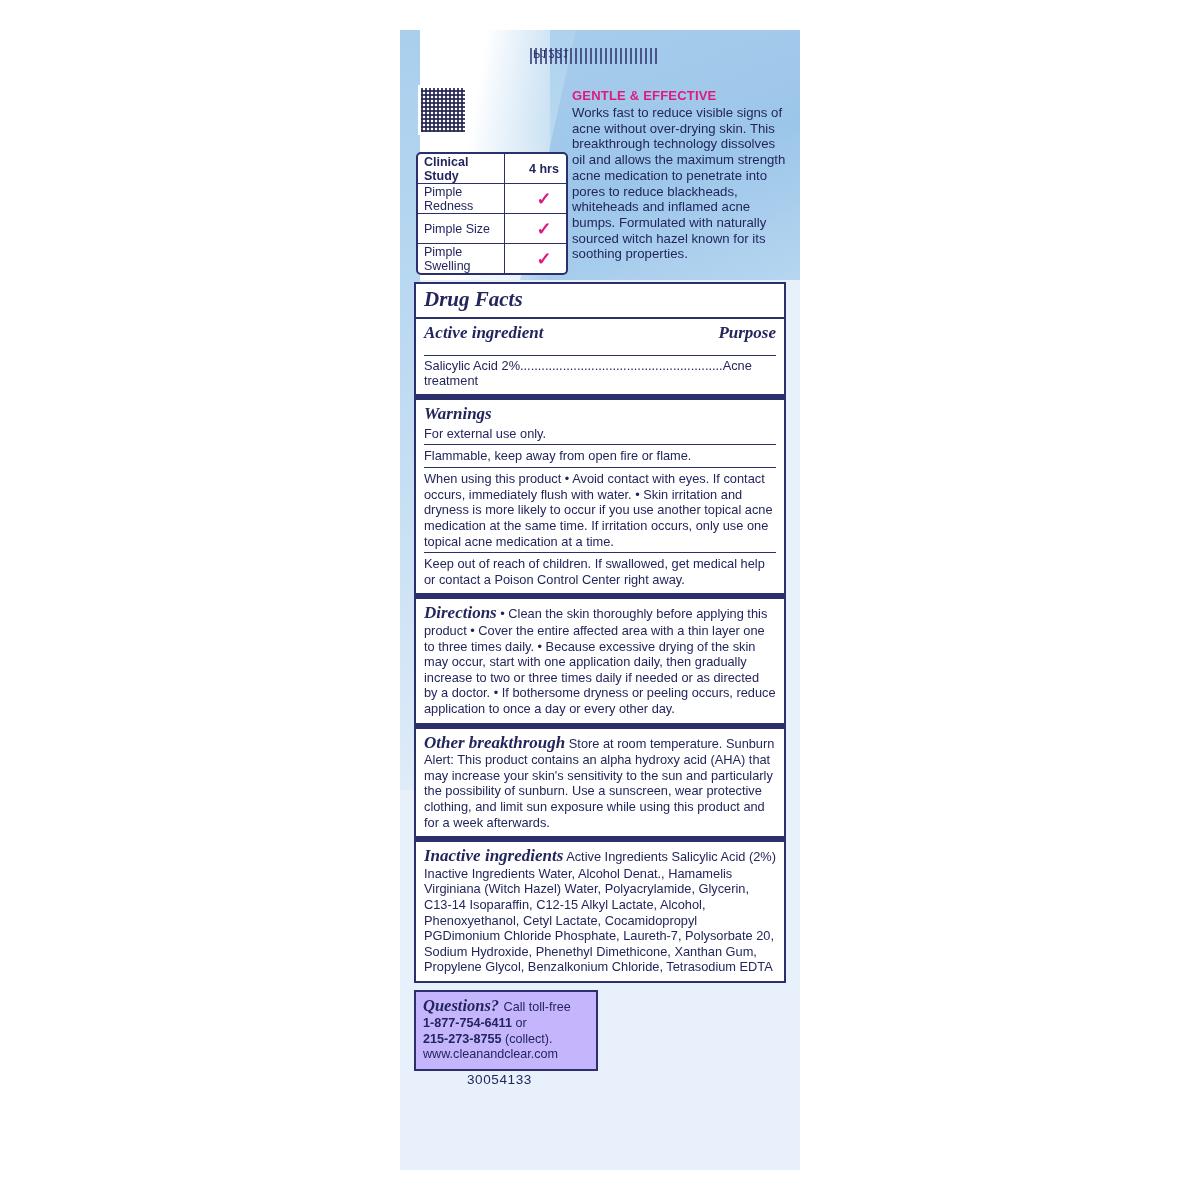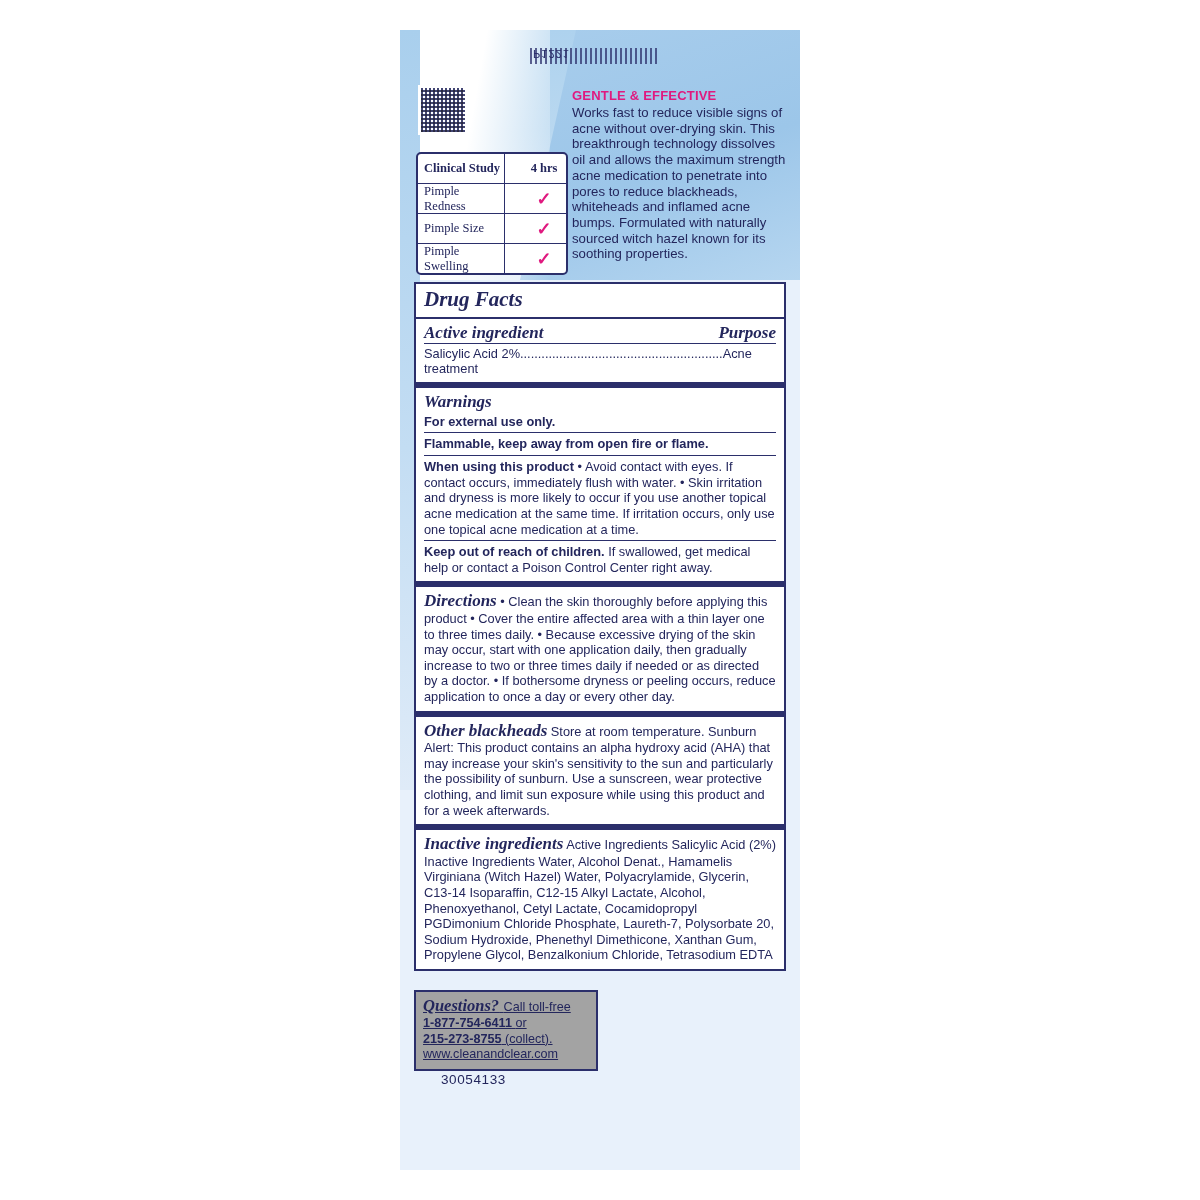"Clinical Study" .clinical-row { font-family: Liberation Serif, serif -> none }
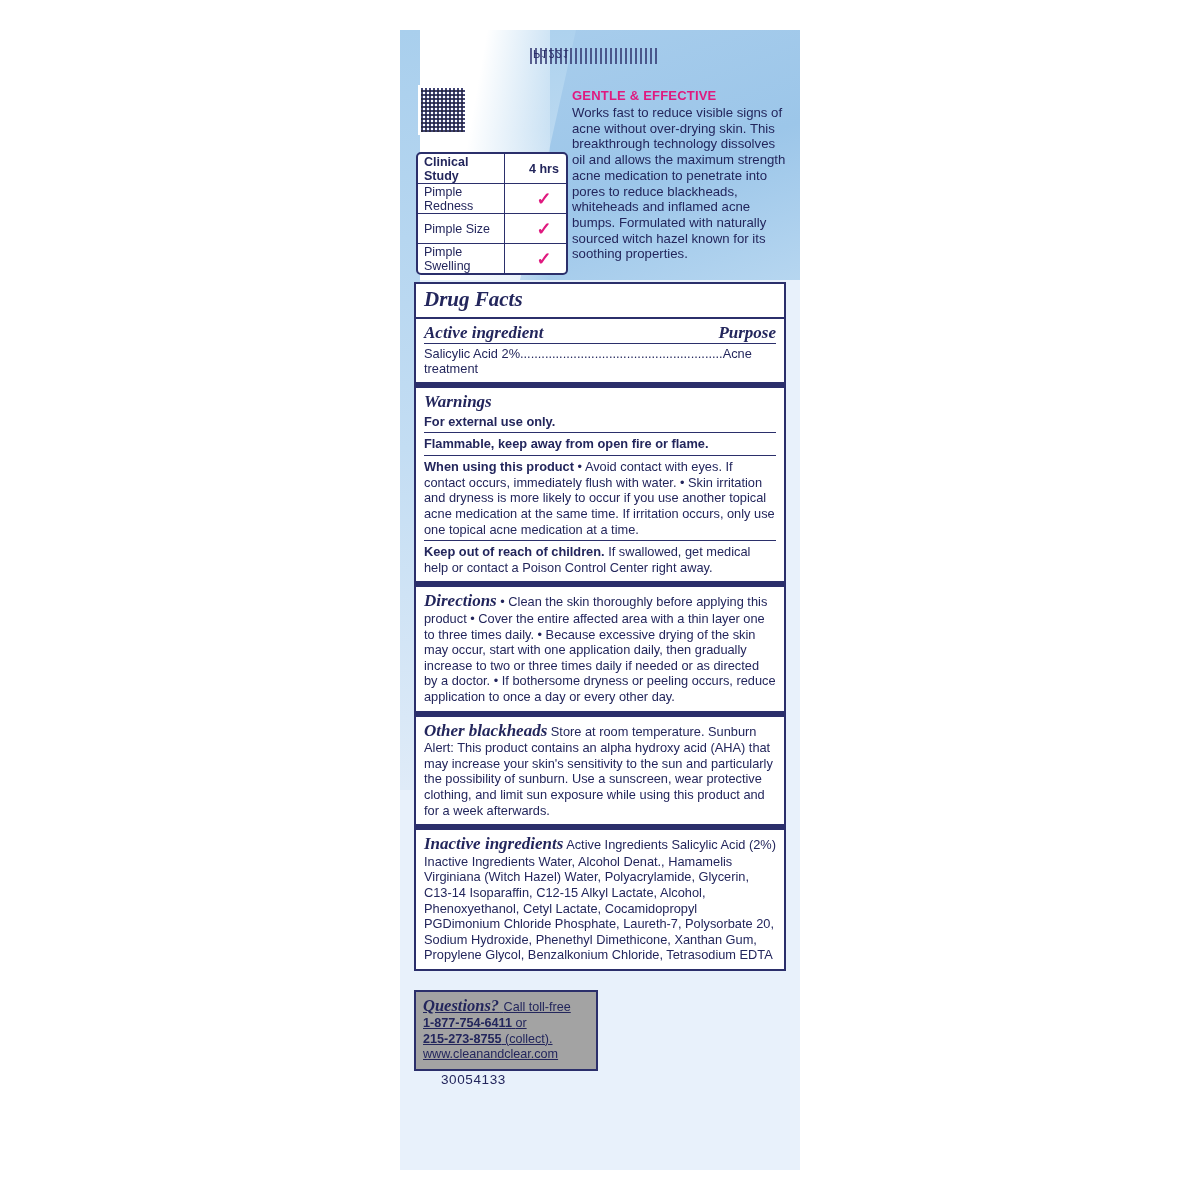"Active ingredient" .df-h-row { padding-bottom: 0 -> 12px }
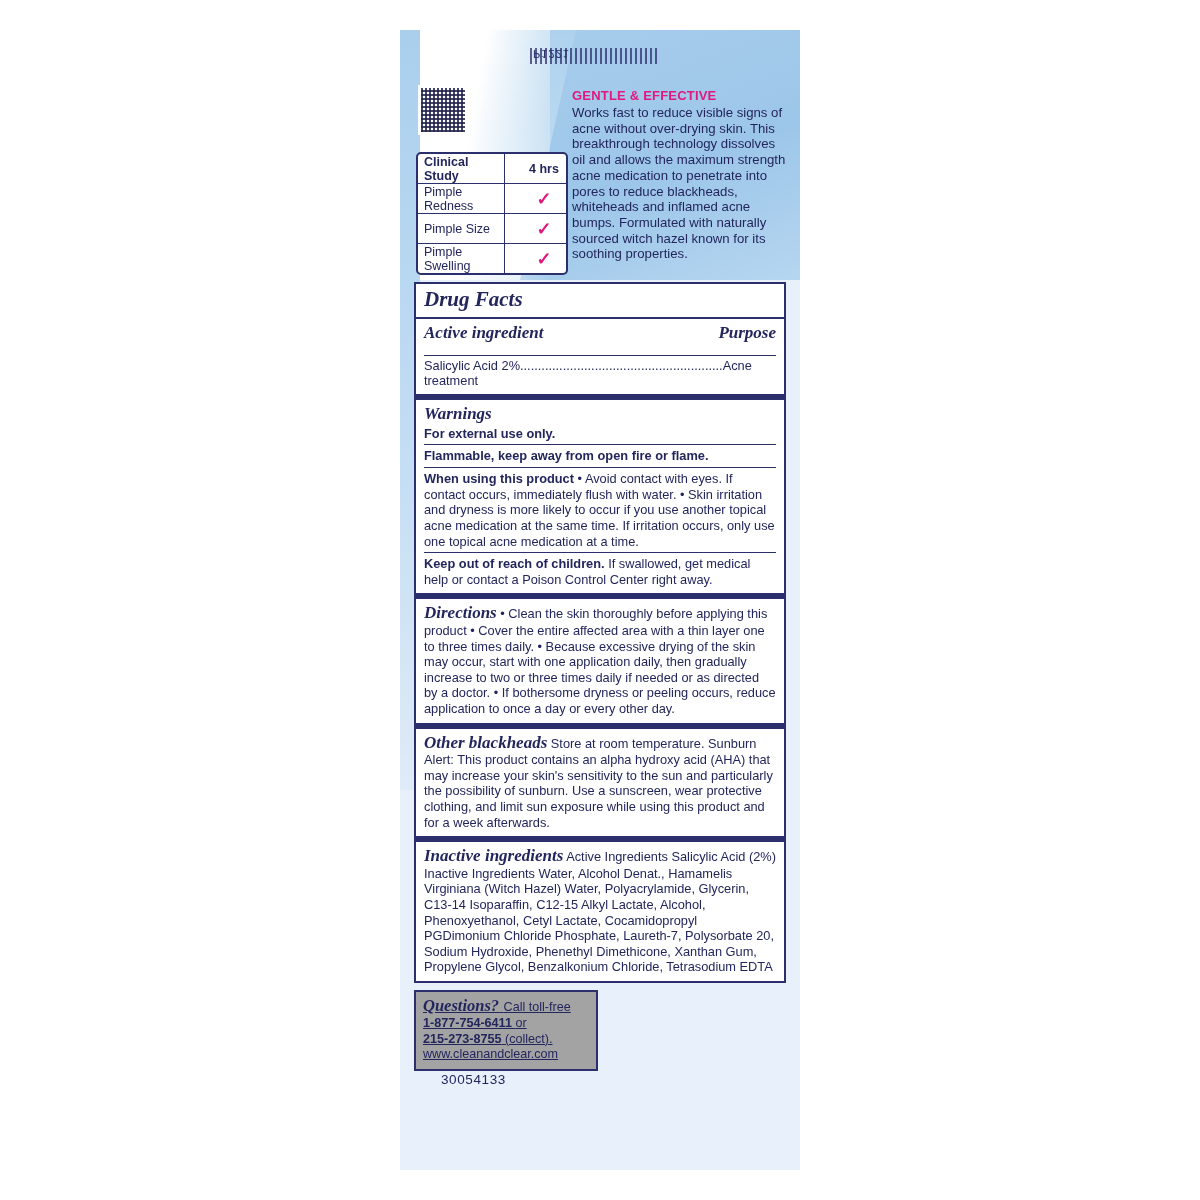"For external use only." .df-bold { font-weight: bold -> normal }
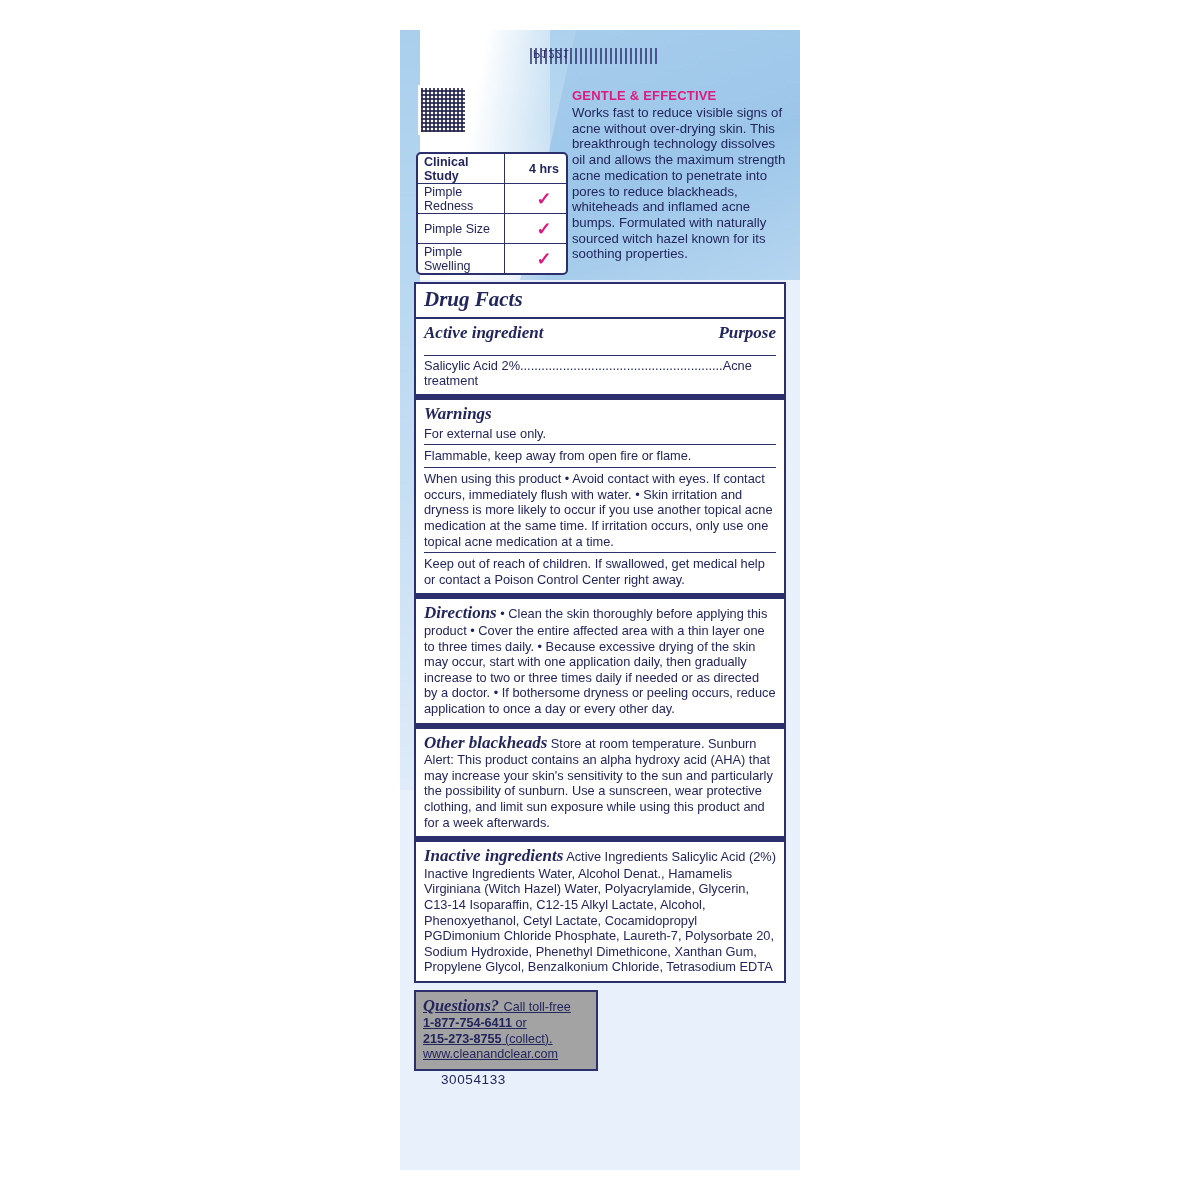"Other blackheads" span.df-h { text: blackheads -> breakthrough }
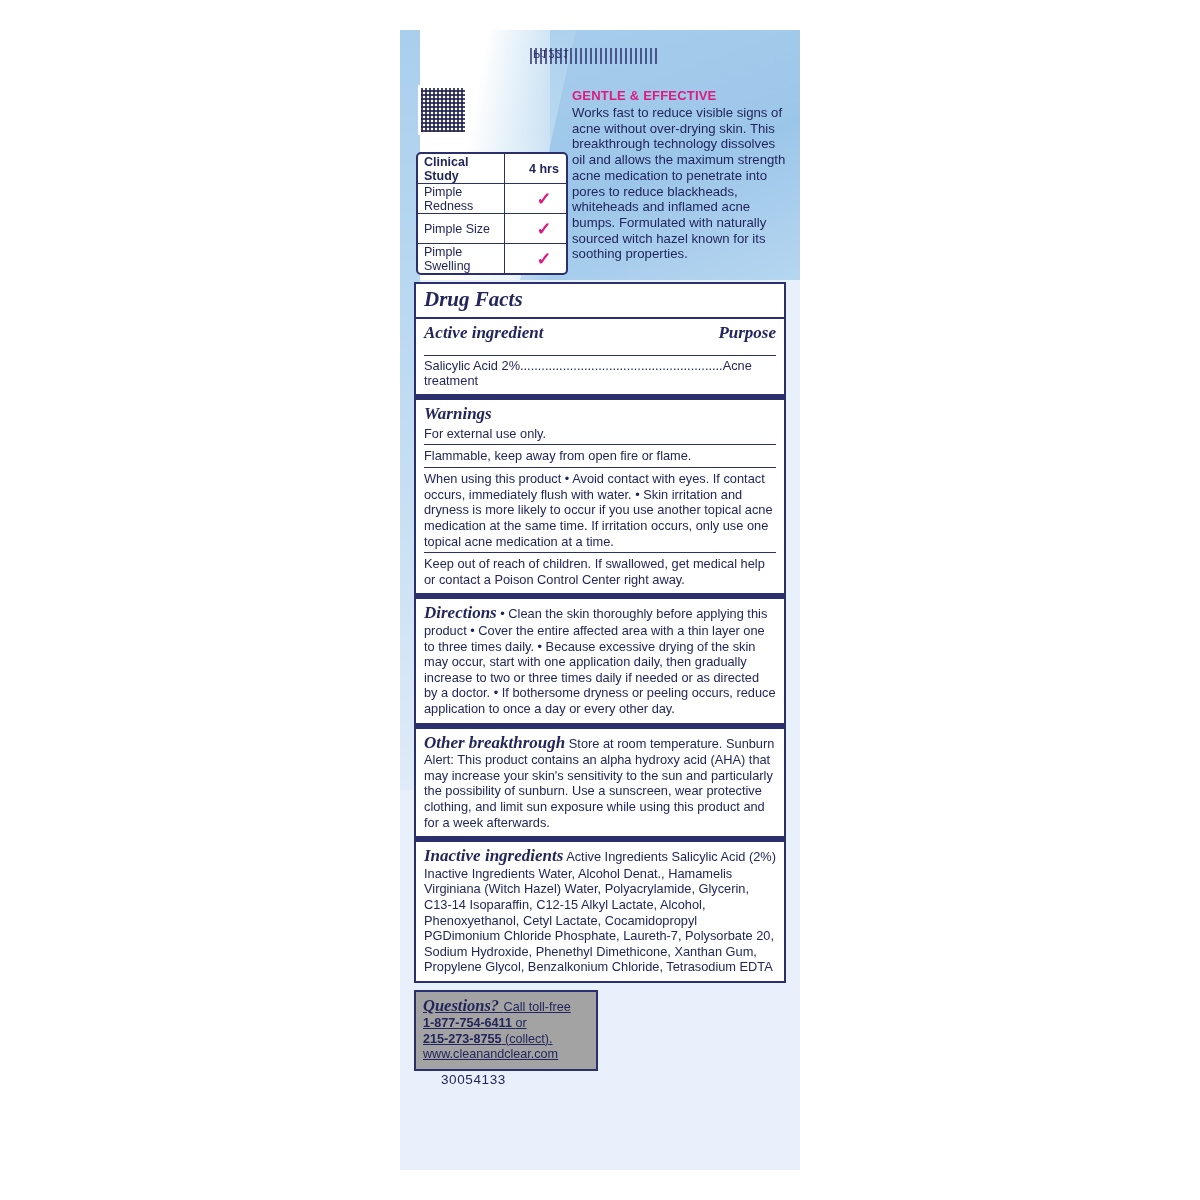"Questions? Call toll-free" .questions { background: #a3a3a3 -> #c4b5fd; text-decoration: underline -> none }
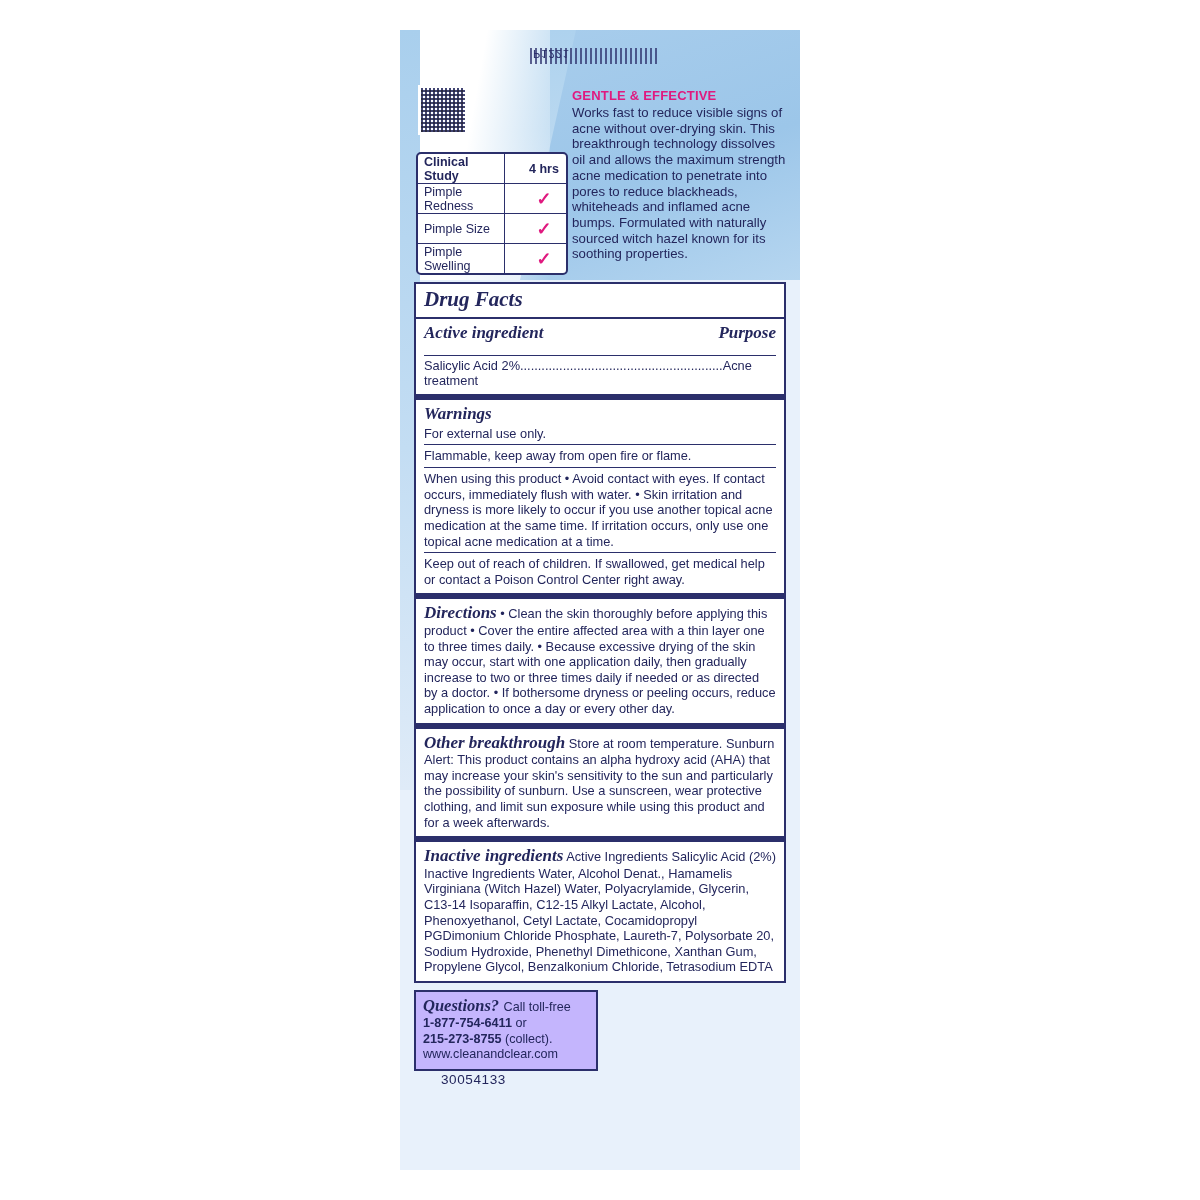"30054133" .lotcode { left: 41px -> 67px }
